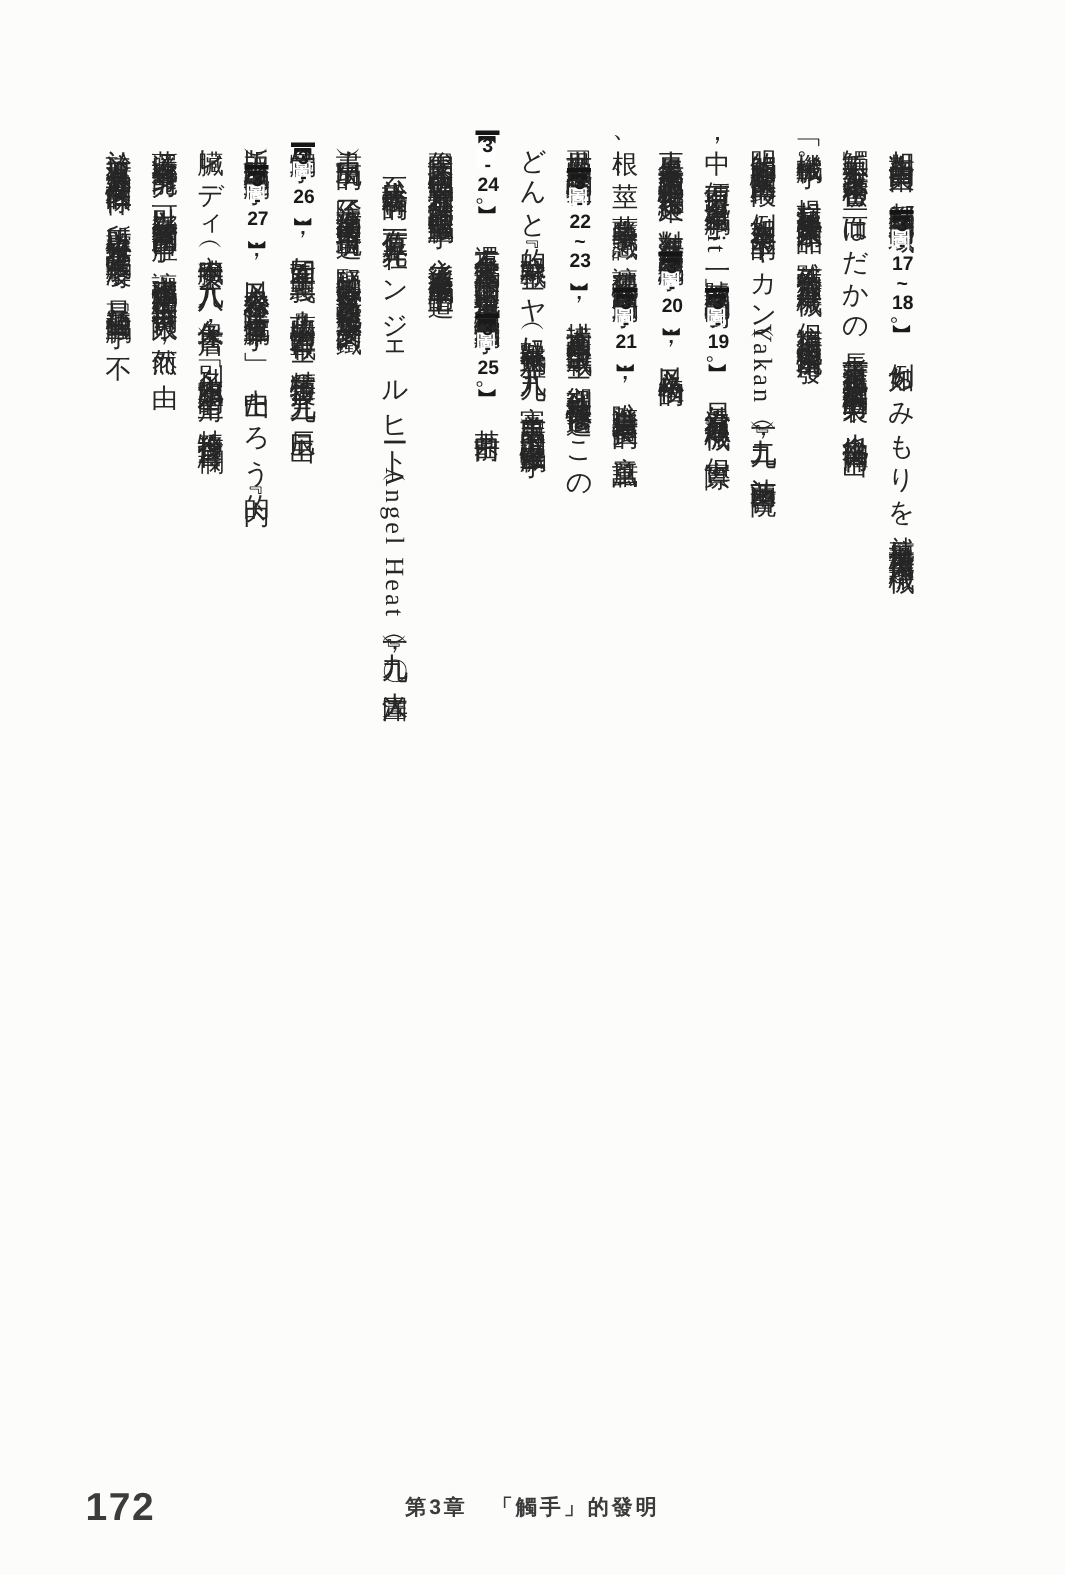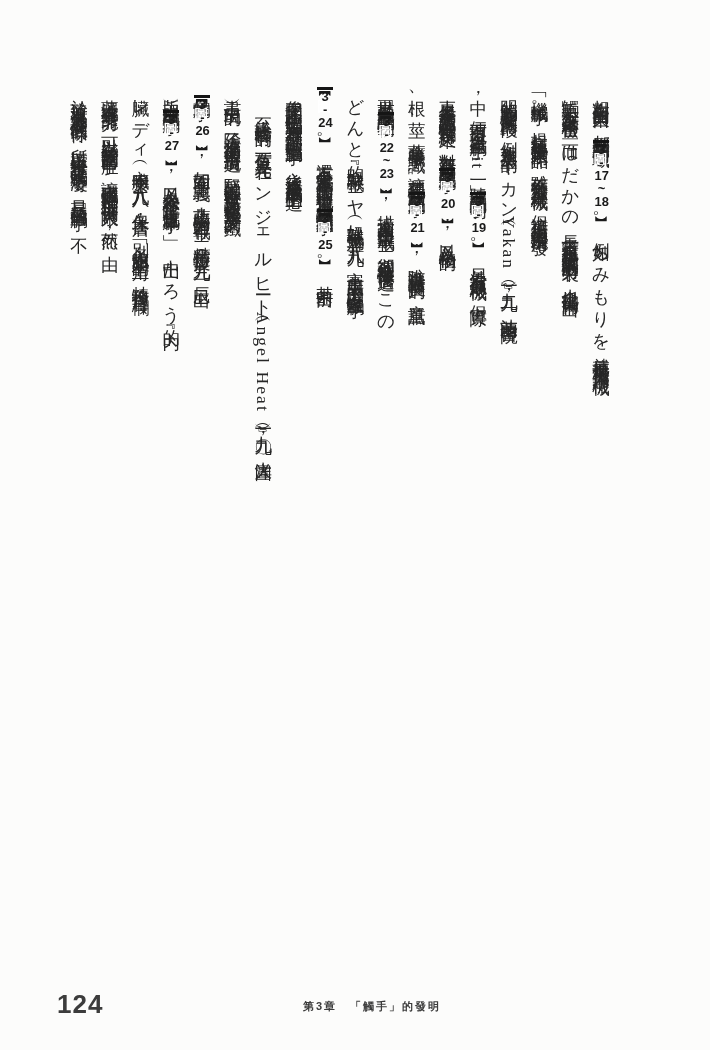"124" div.page-number { text: 124 -> 172 }
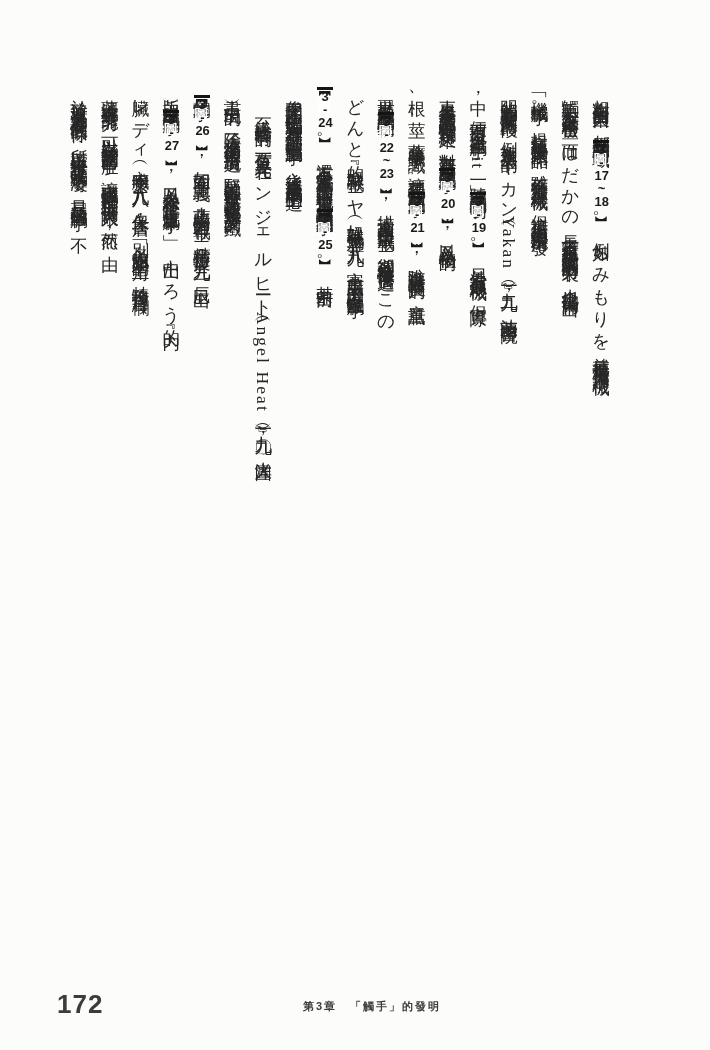"第3章 「觸手」的發明" .chapter-title { font-size: 11px -> 14px; margin-left: 17px -> none }
